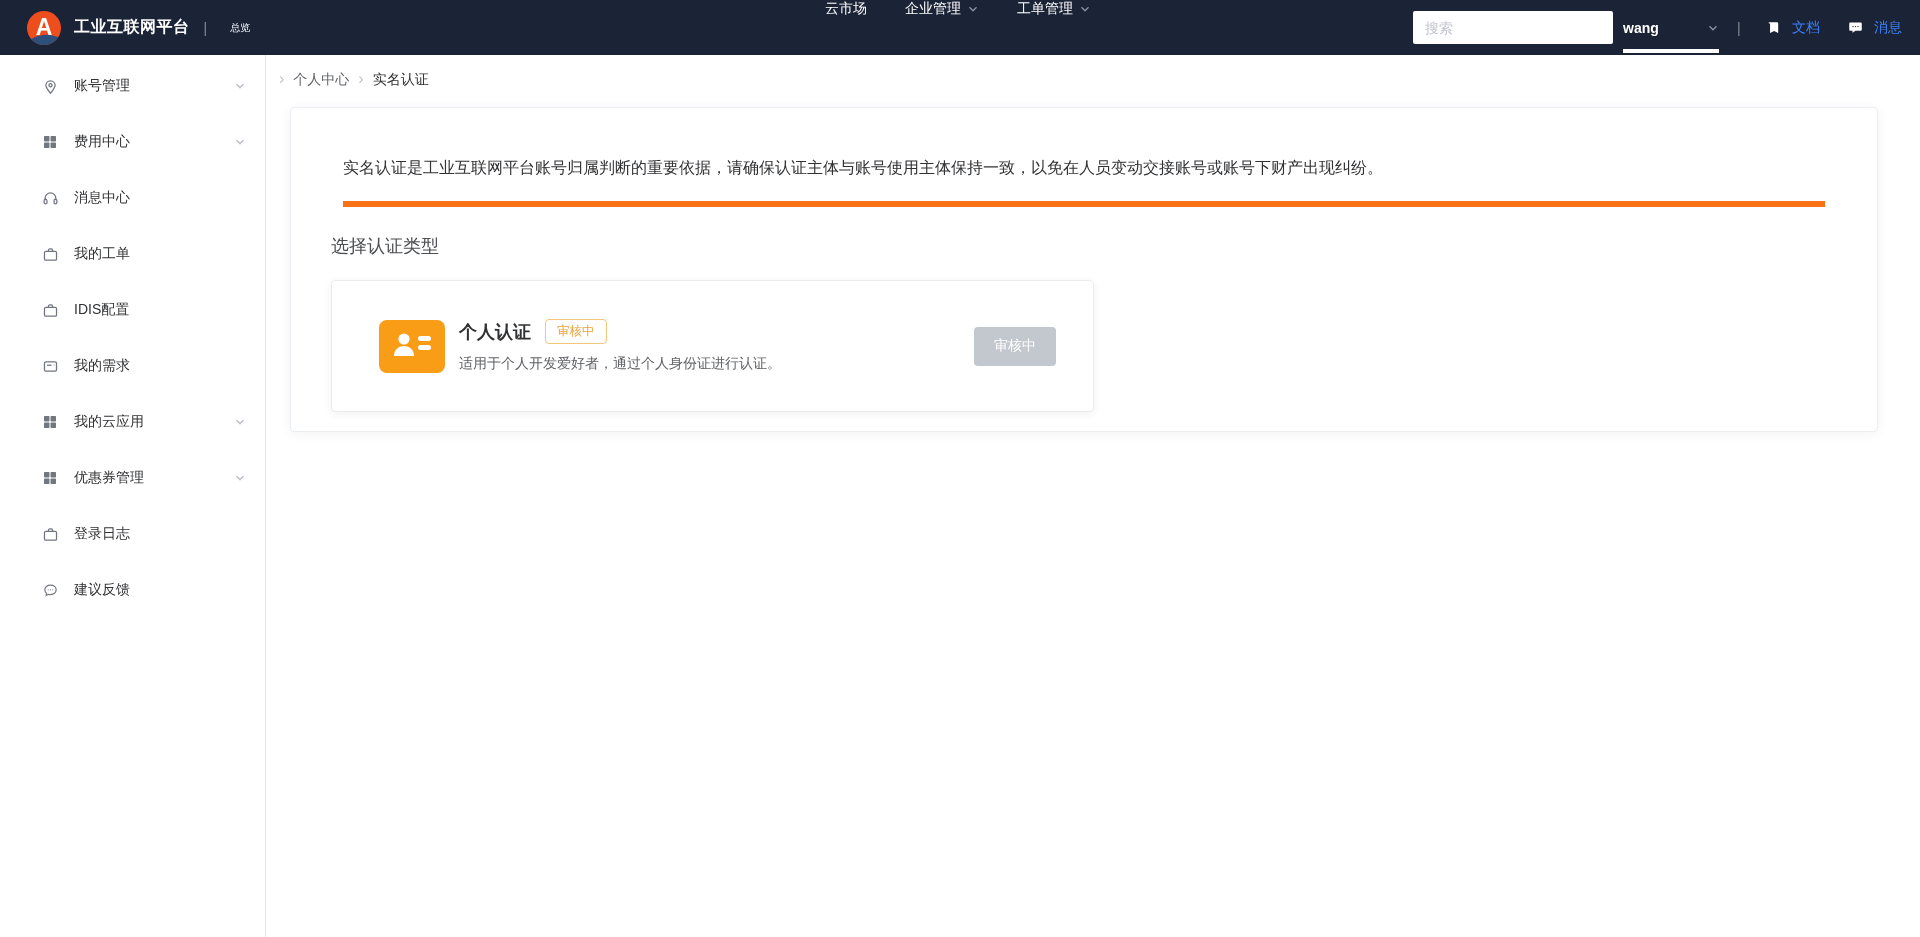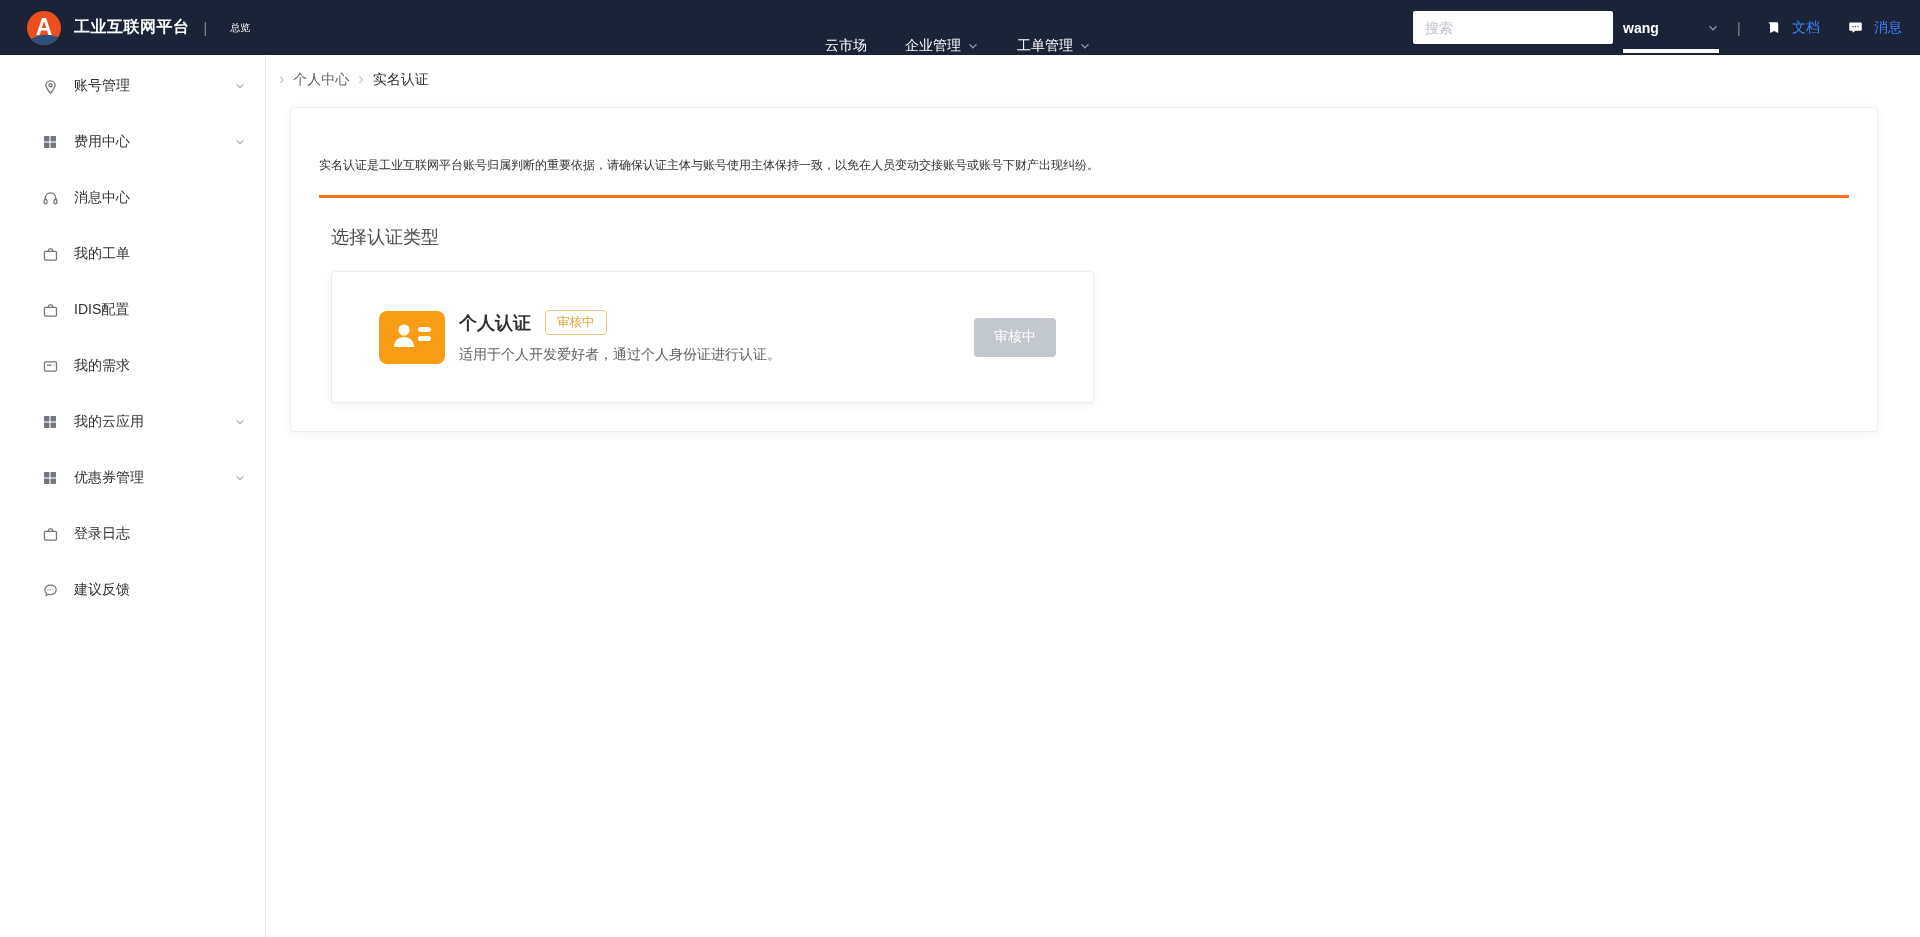"云市场" .nav-menu { align-items: flex-end -> flex-start }
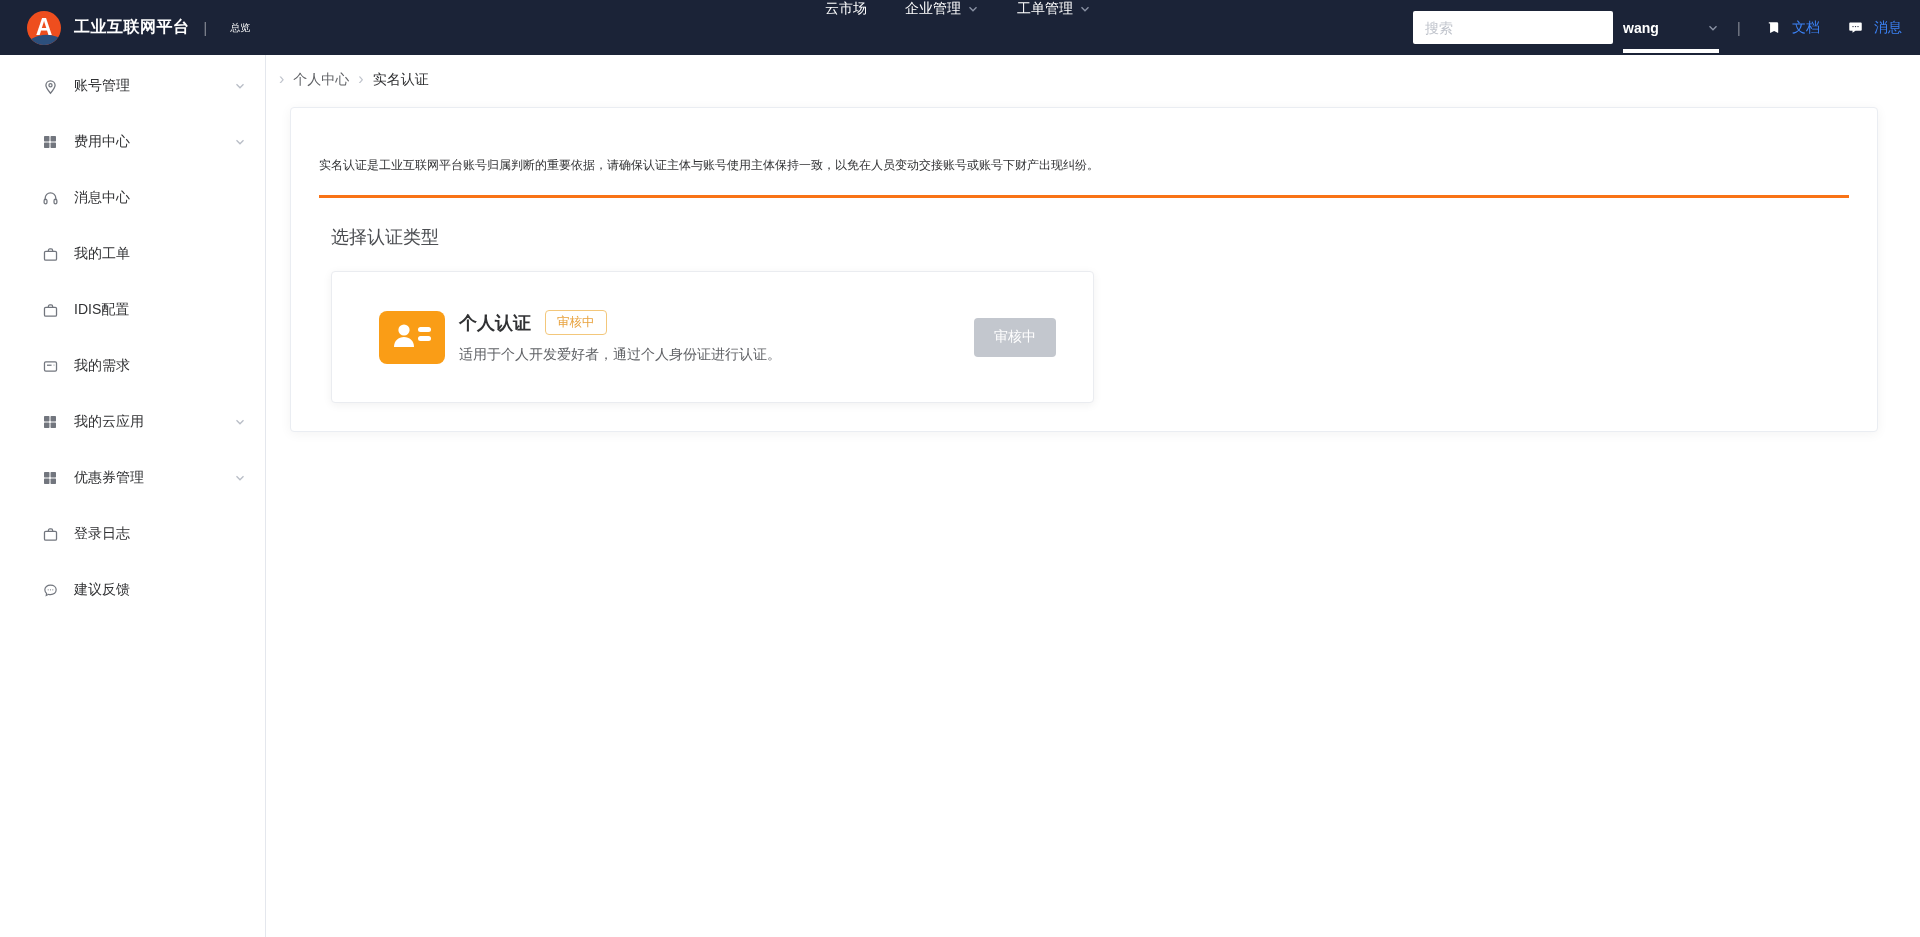"实名认证是工业互联网平台账号归属判断的重要依据，请确保认证主体与账号使用主体保持" .intro { border-bottom: 3px solid #f97316 -> 6px solid #f97316; font-size: 12px -> 16px; margin: 48px 28px 0 -> 48px 52px 0 }
